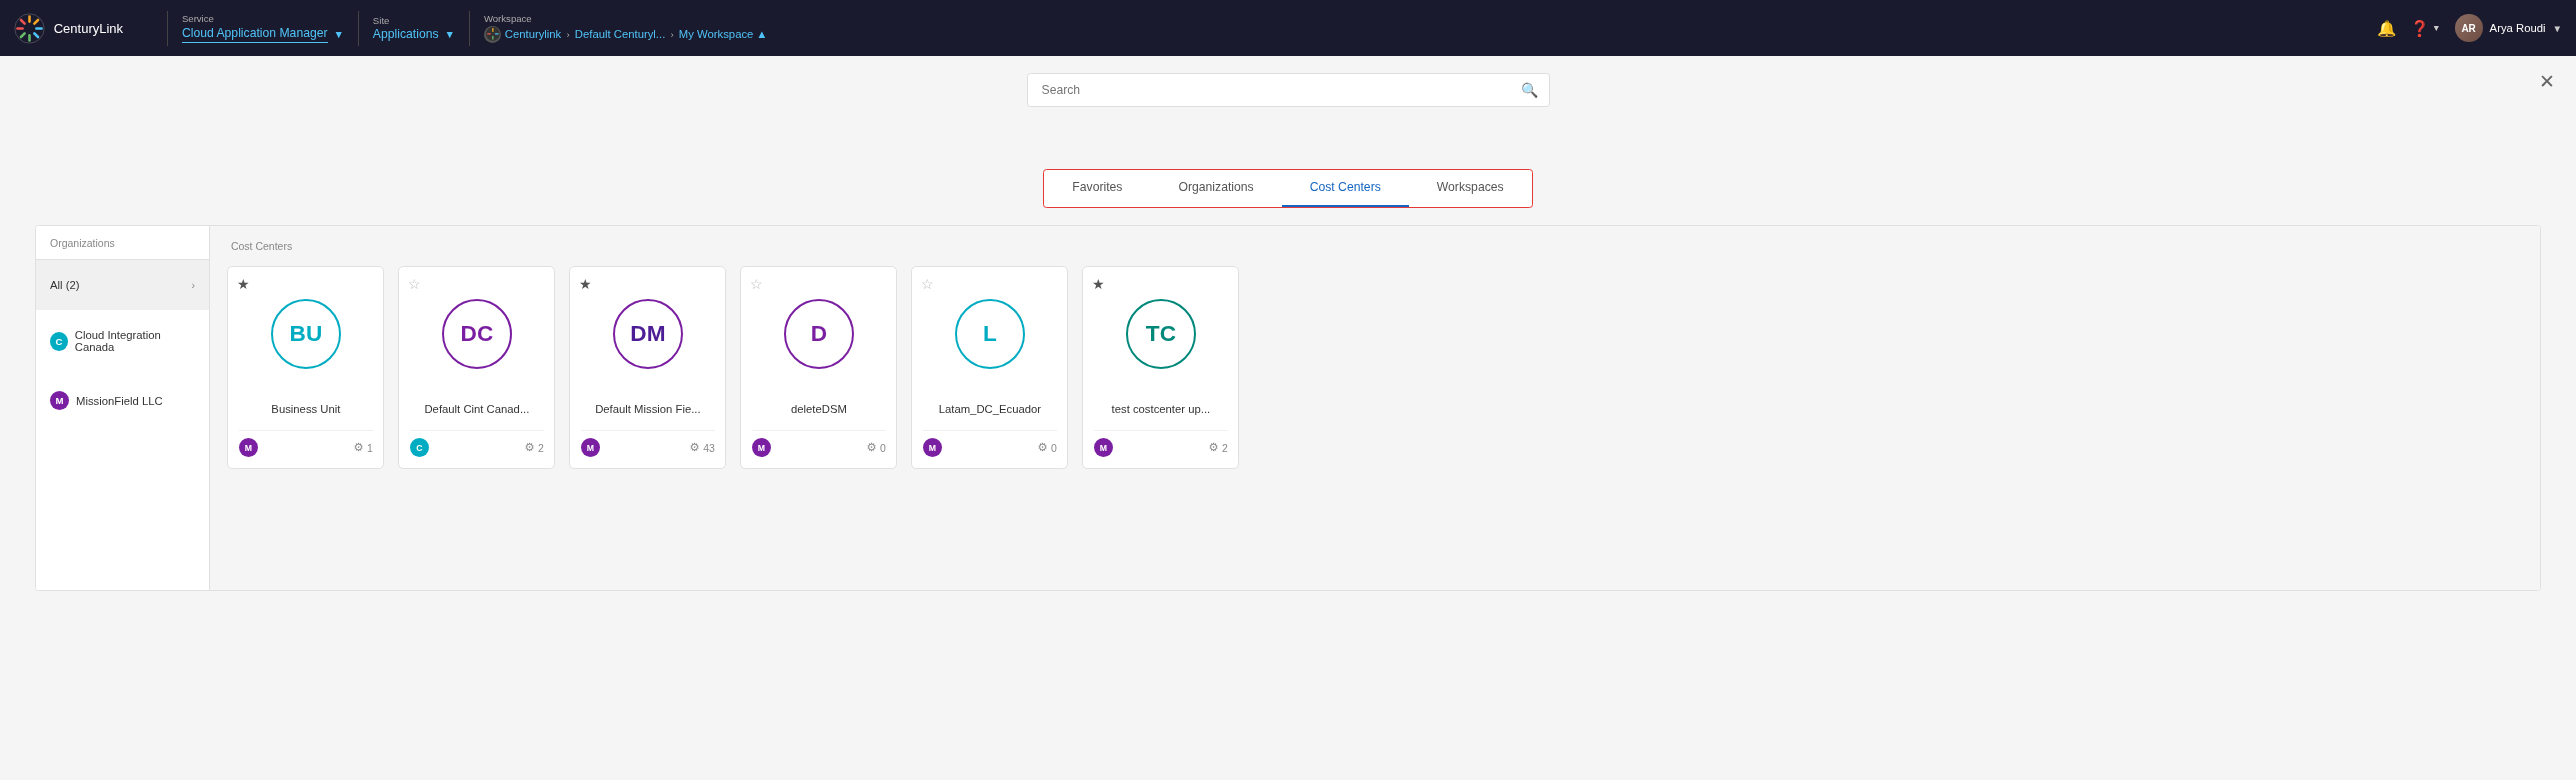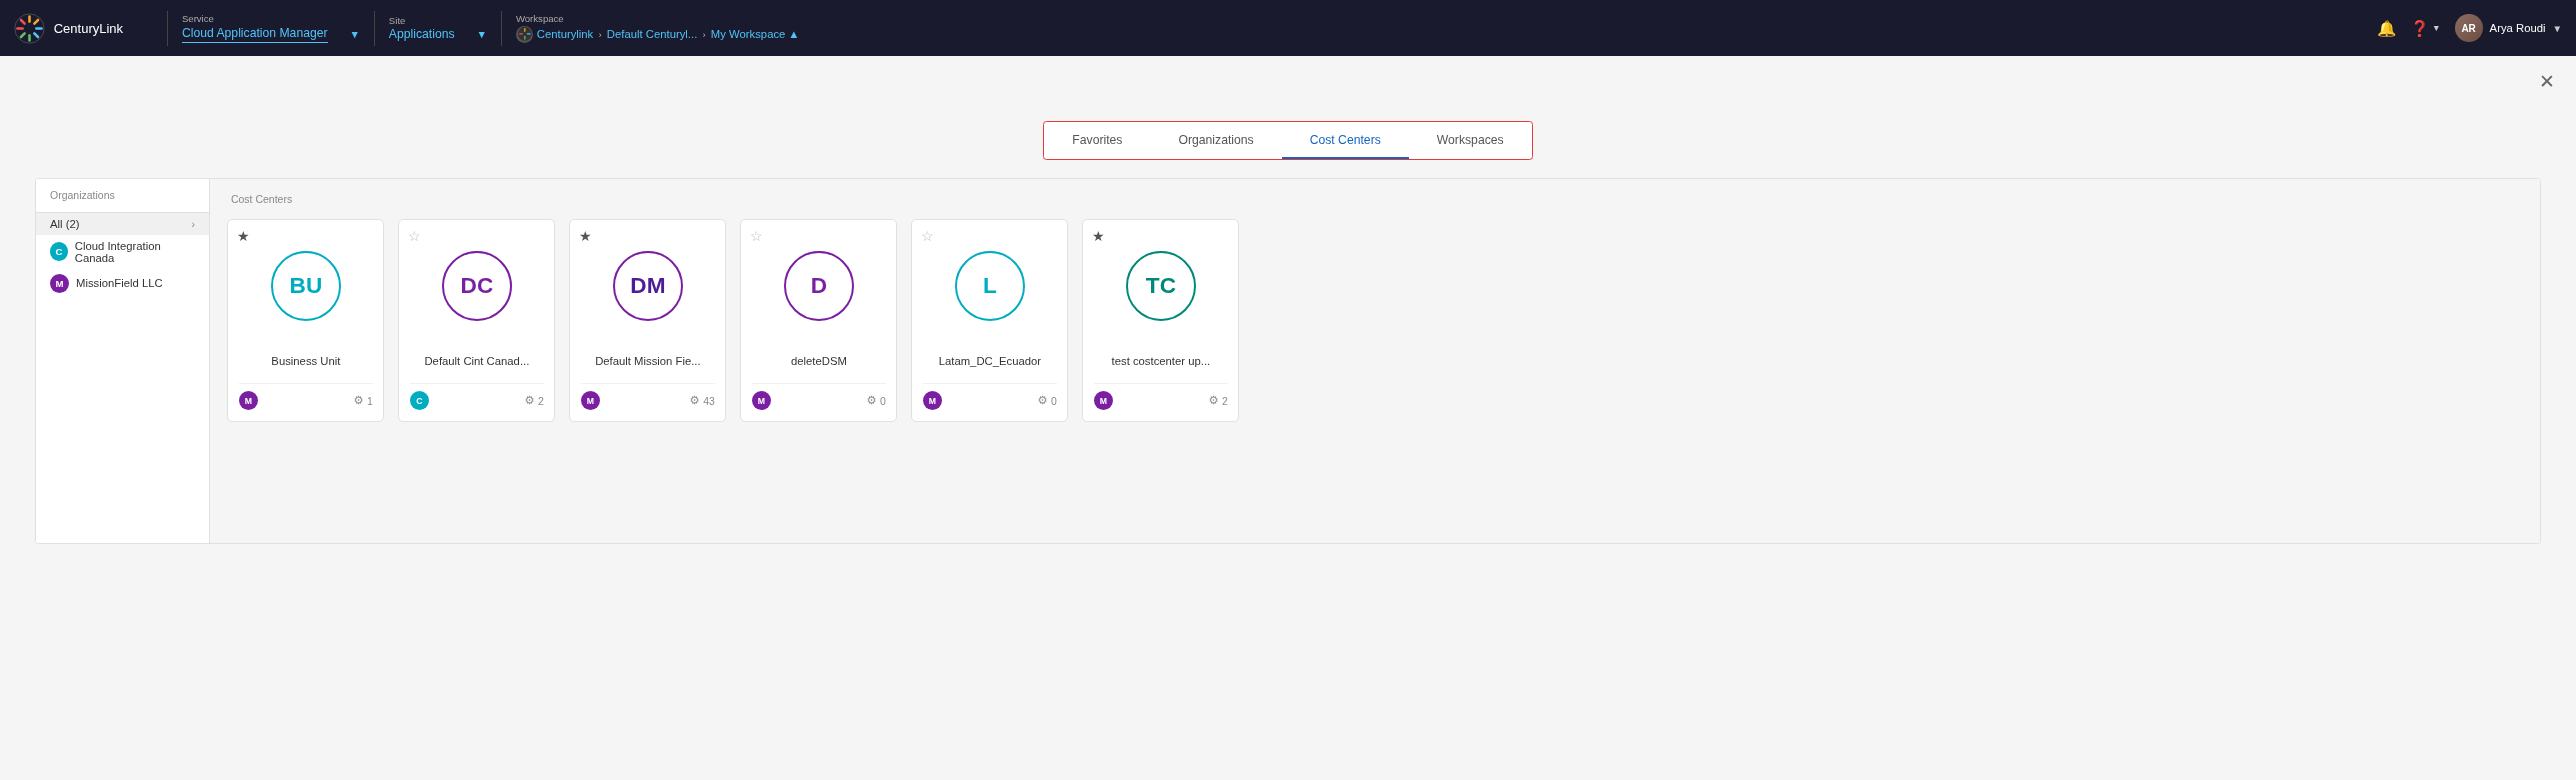"Cloud Application Manager" .header-nav-value { gap: 22px -> 6px }
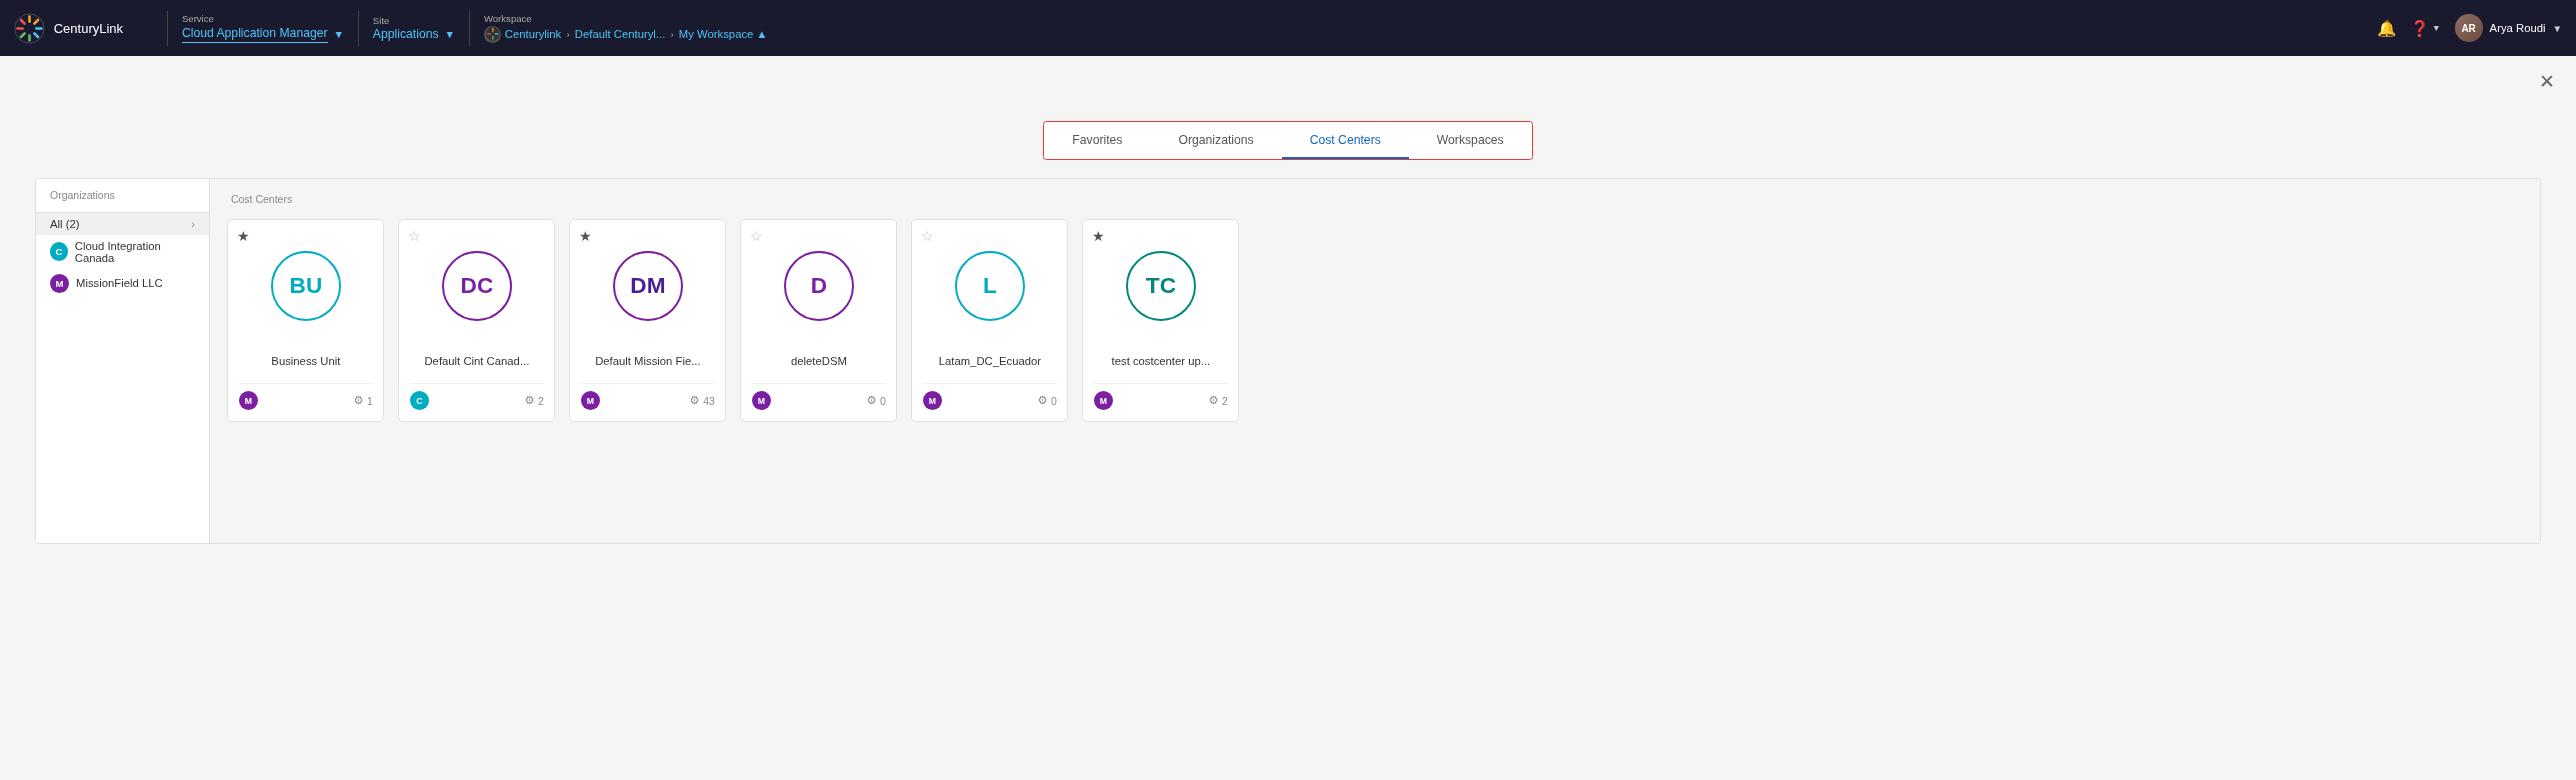"Search" div.search-wrapper { html: none -> <div> <div> <input> <span>🔍</span> </div> </div> }
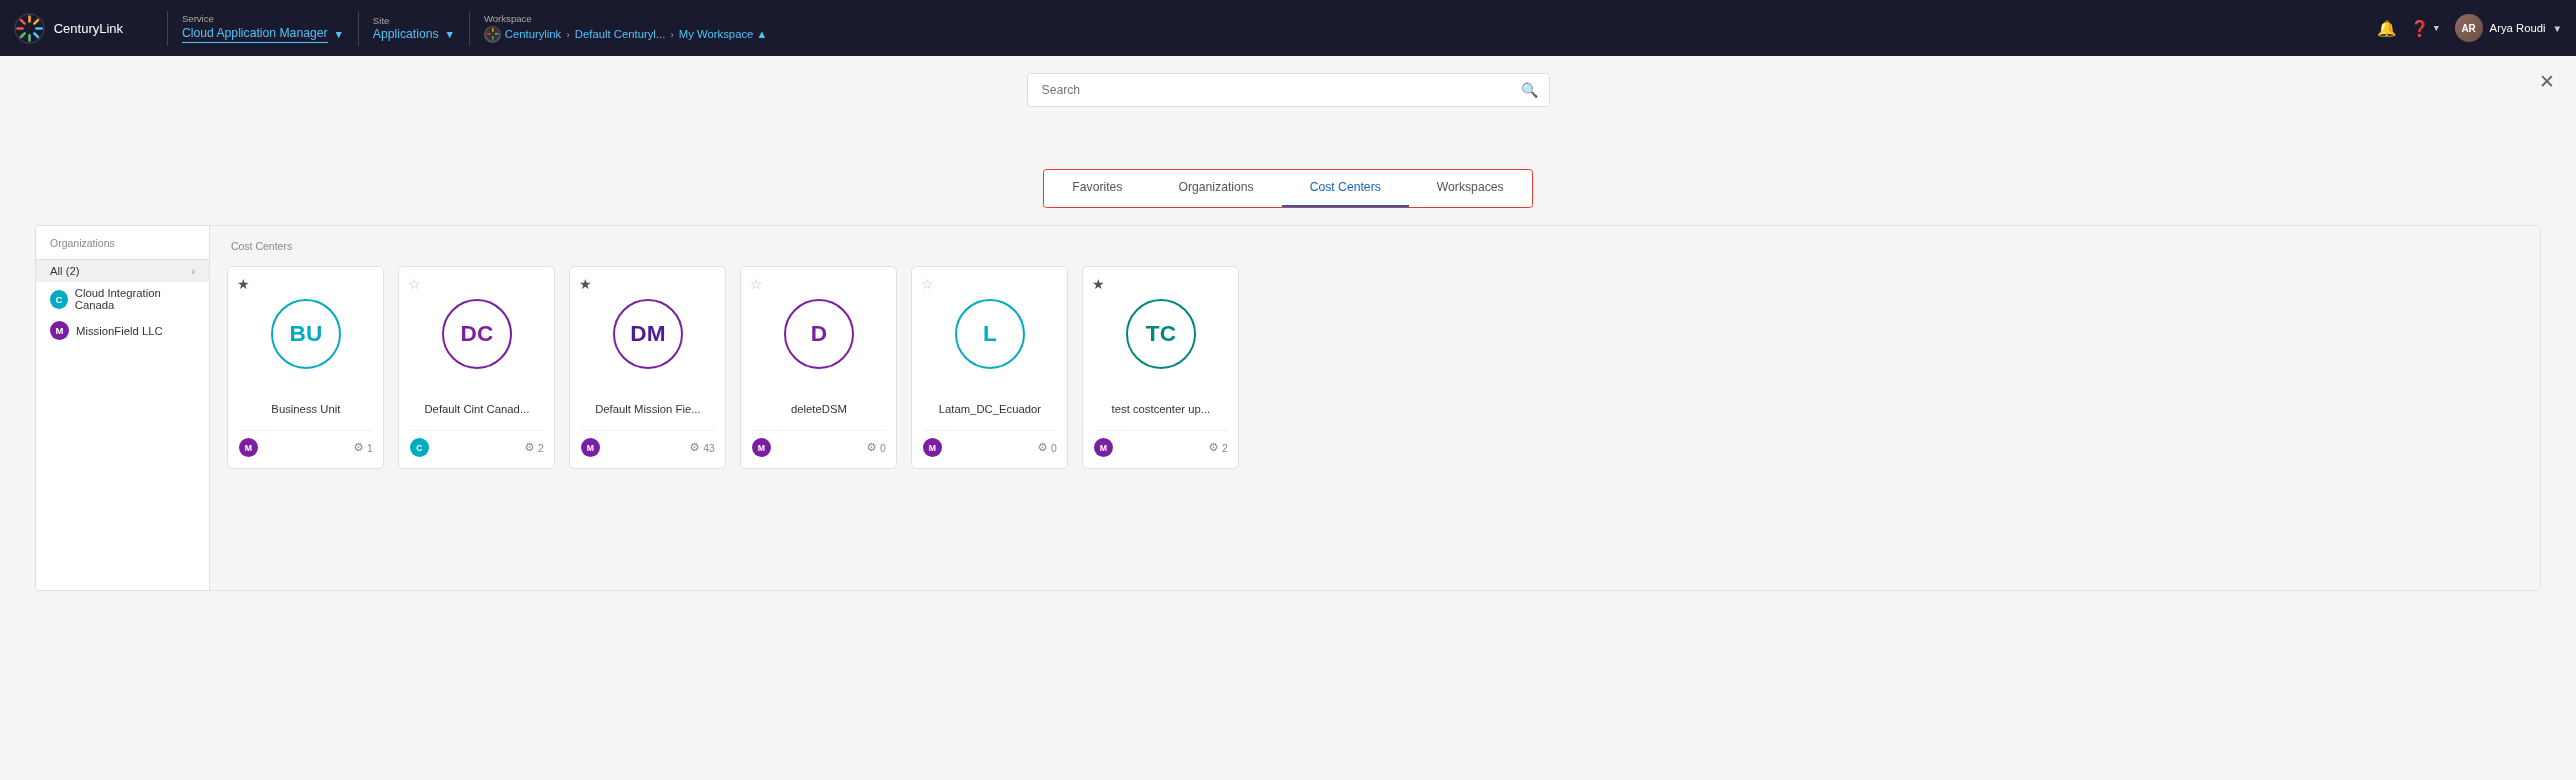"All (2)" .sidebar-item { padding: 5px 14px -> 19px 14px }
